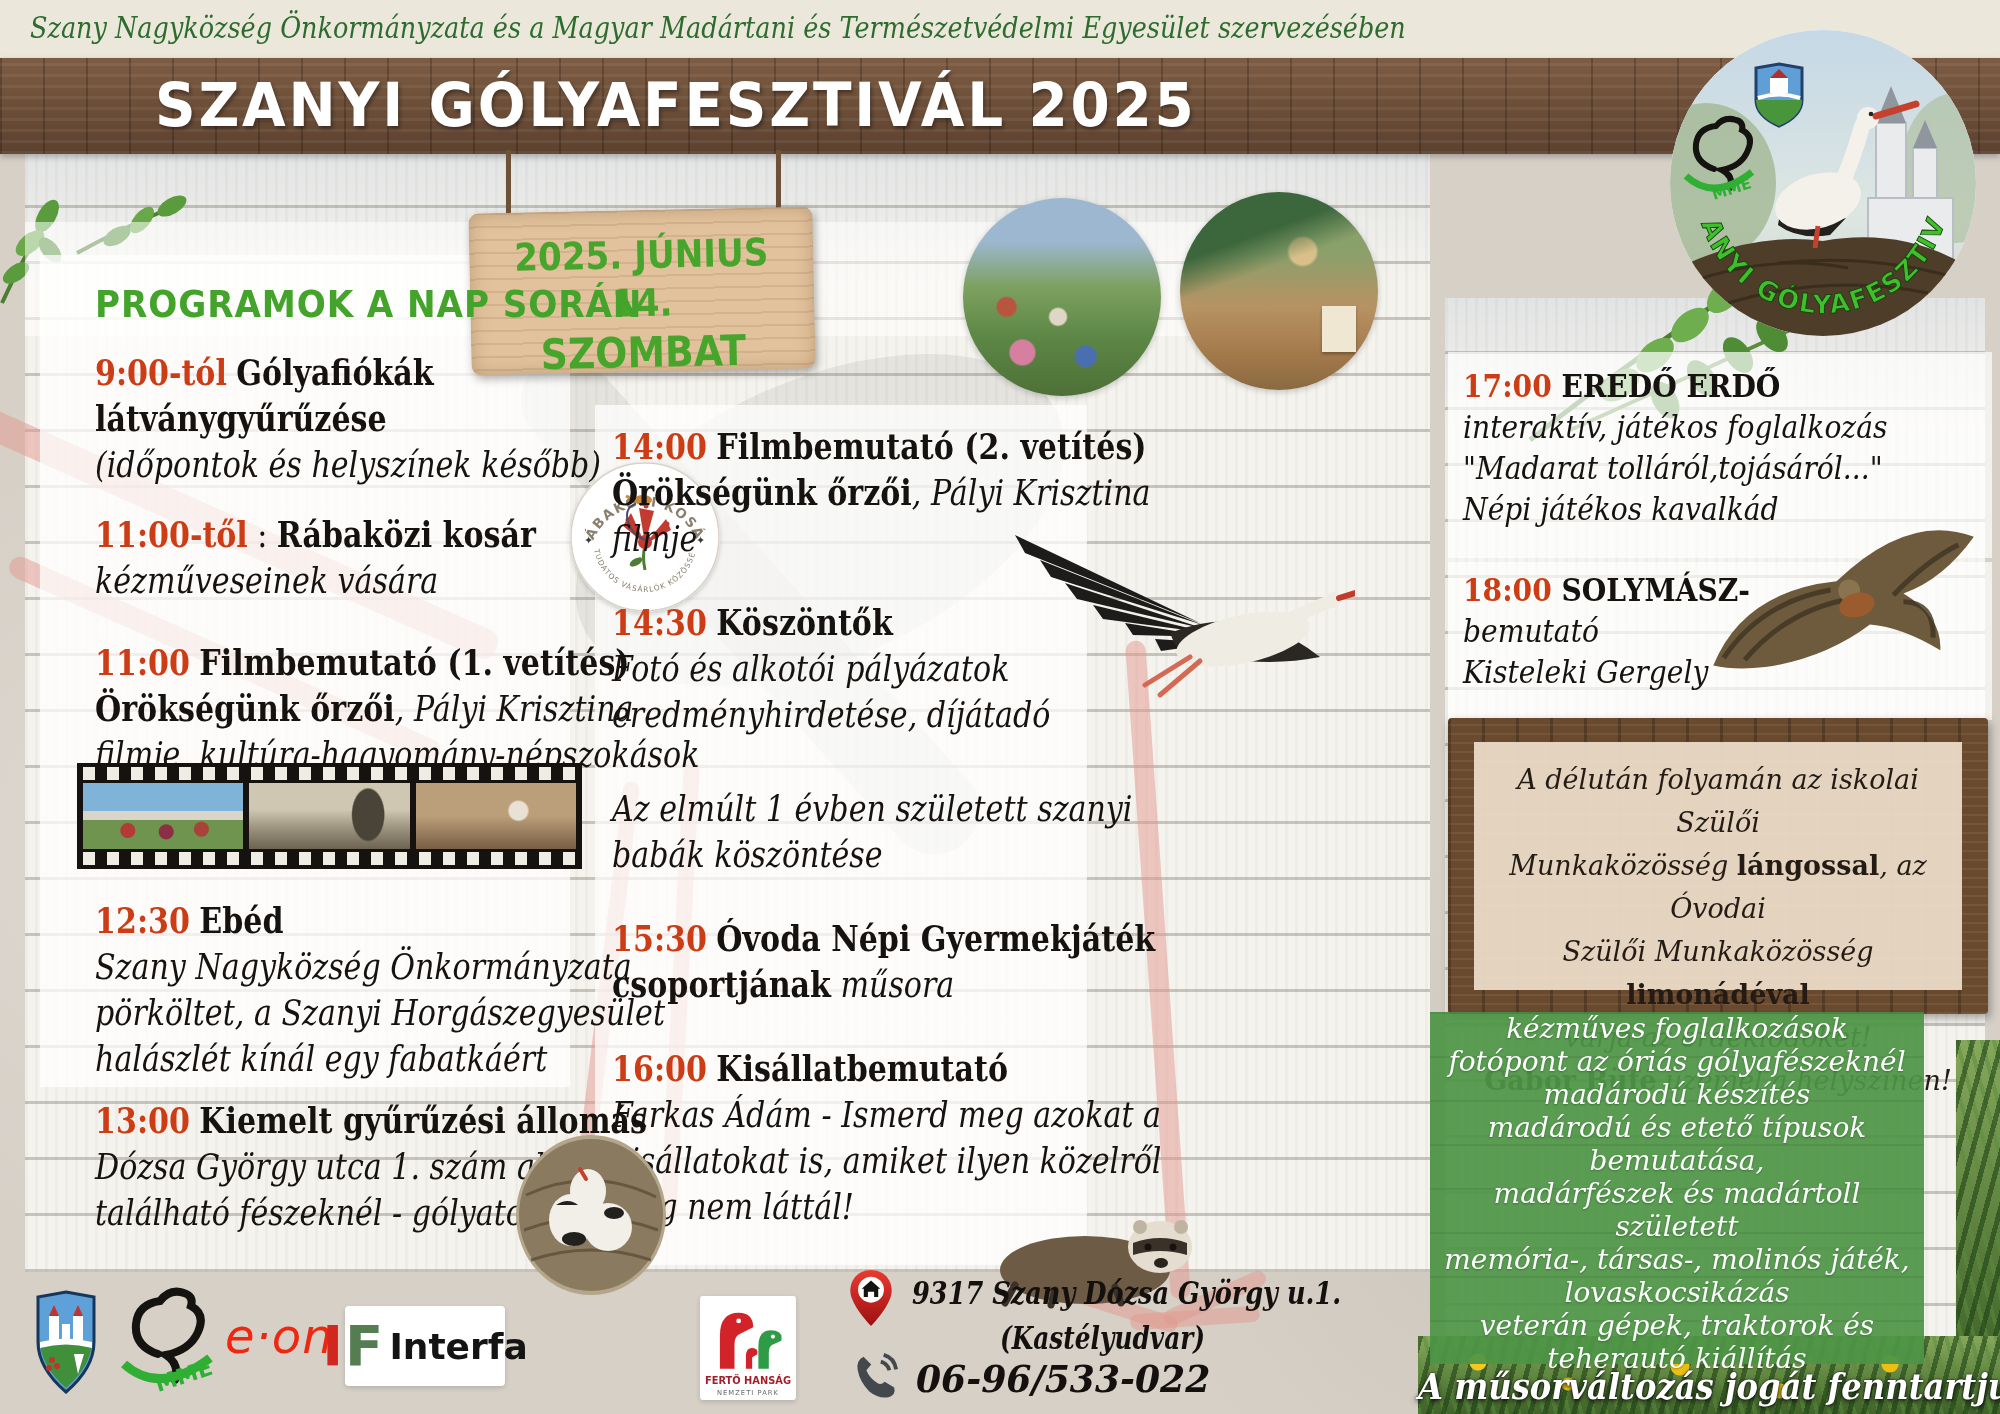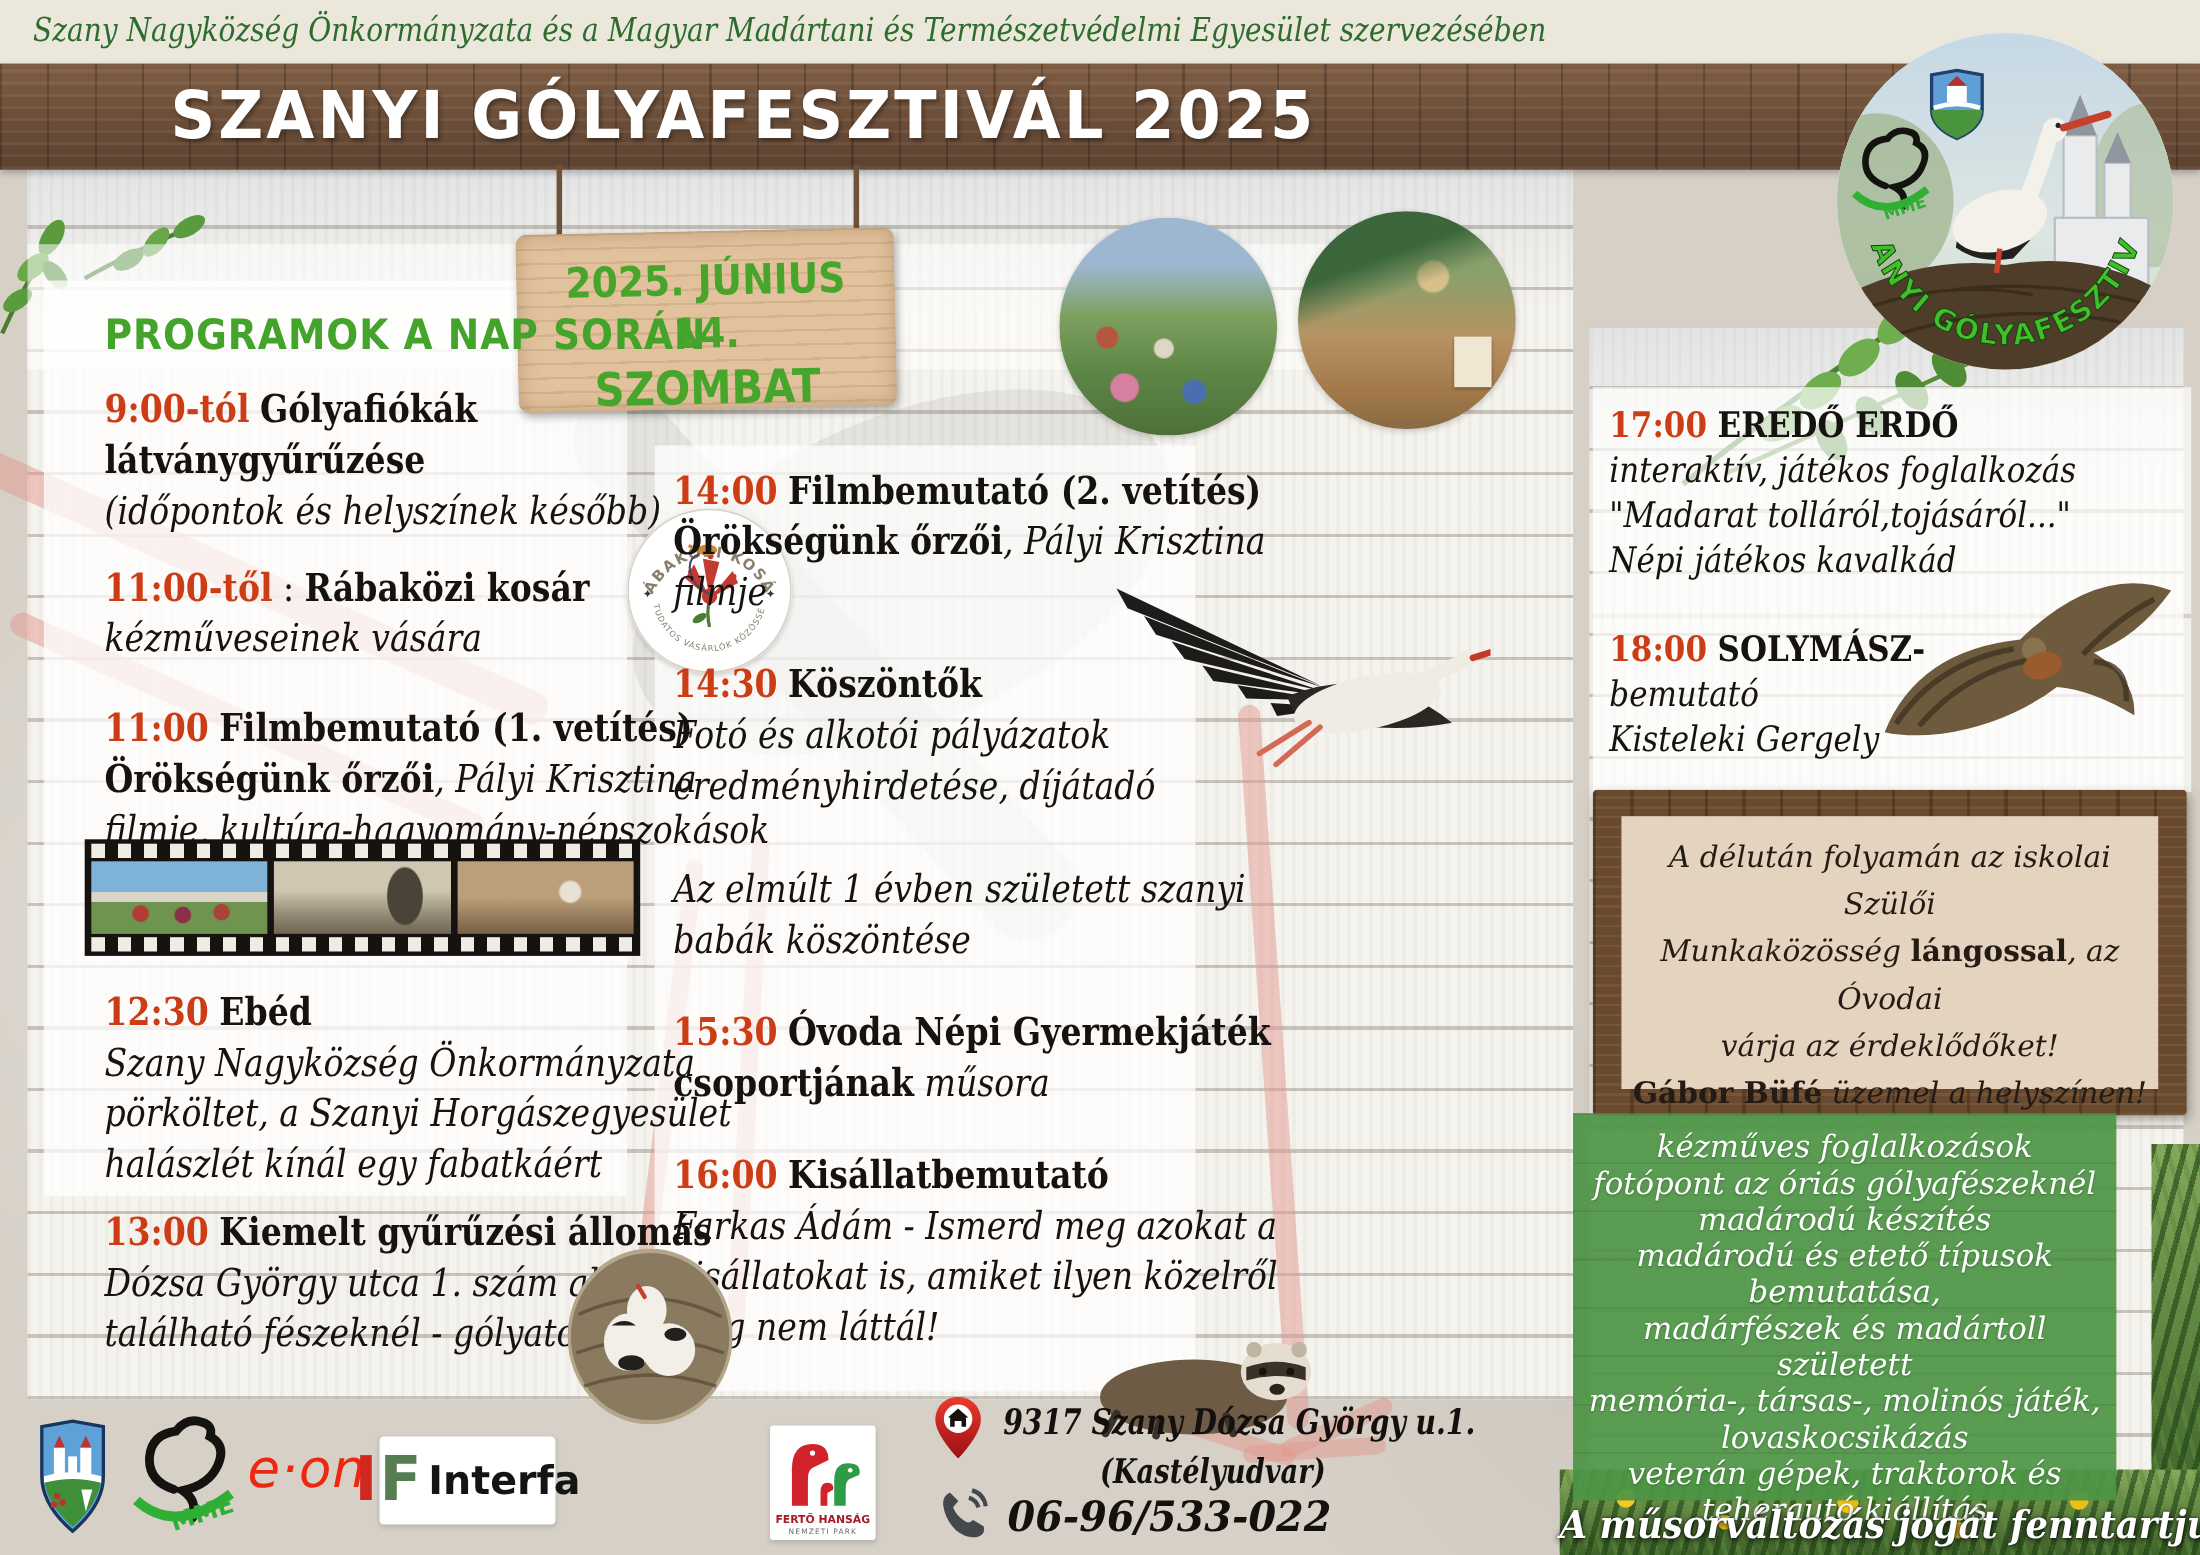"Szülői Munkaközösség limonádéval" div.line { html: none -> <div><span>Szülői Munkaközösség </span><span>limonádéval</span></div> }
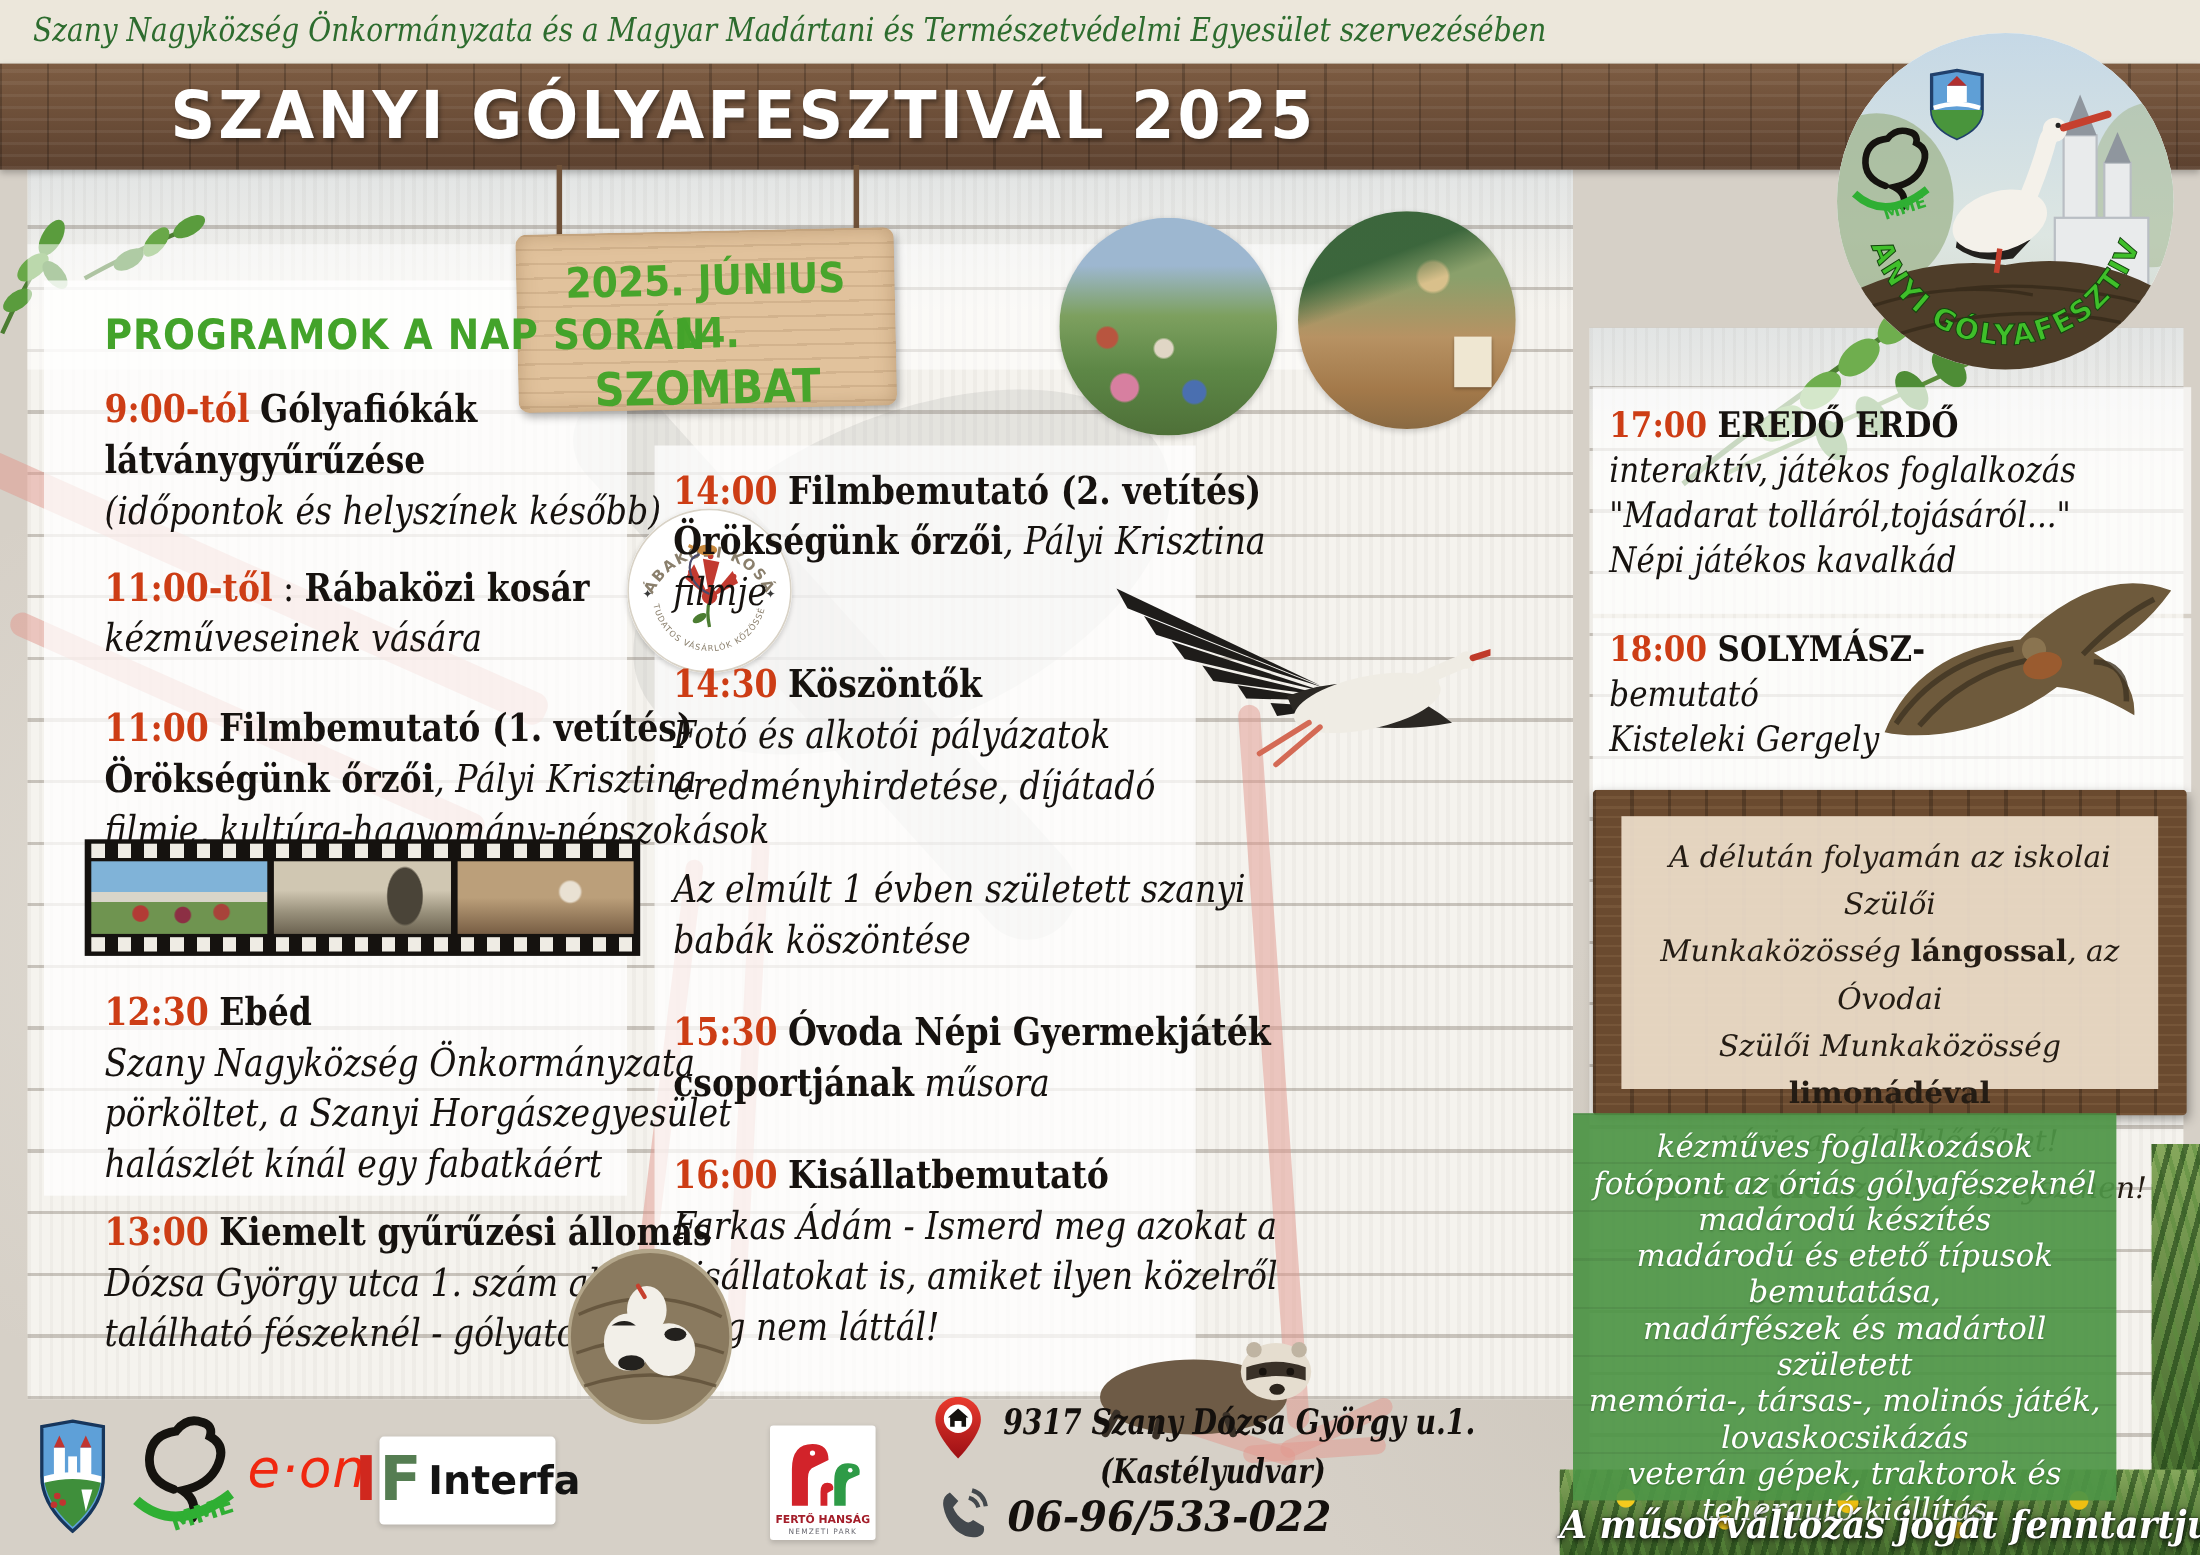"kézműves foglalkozások" .greenbox { padding-top: 14px -> none }
